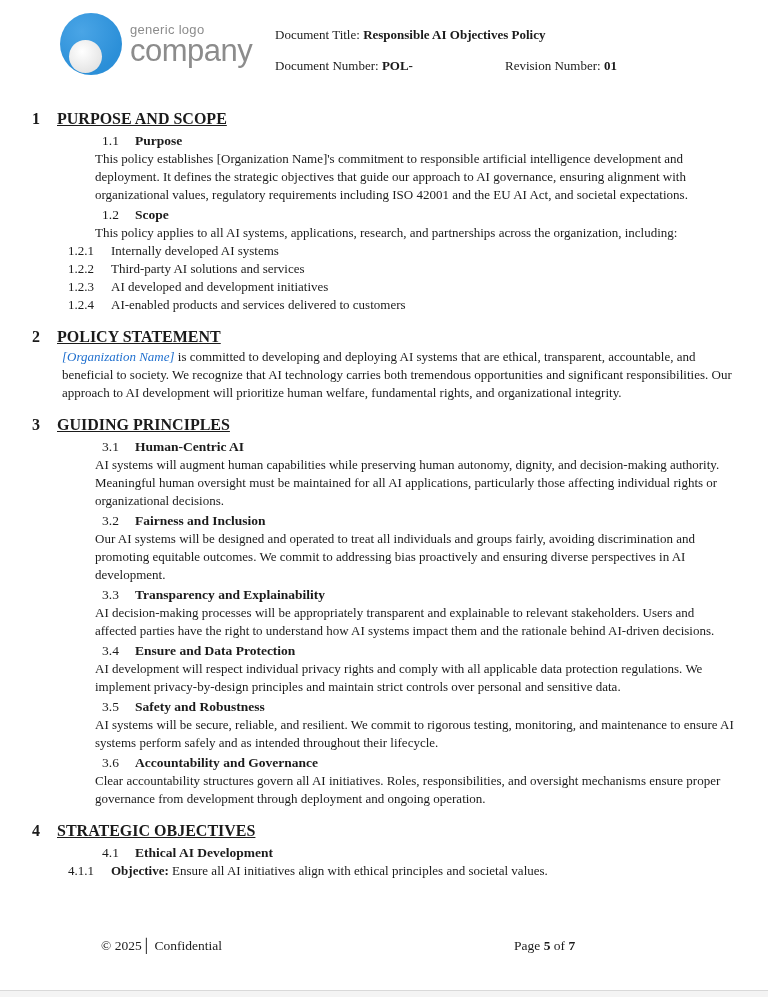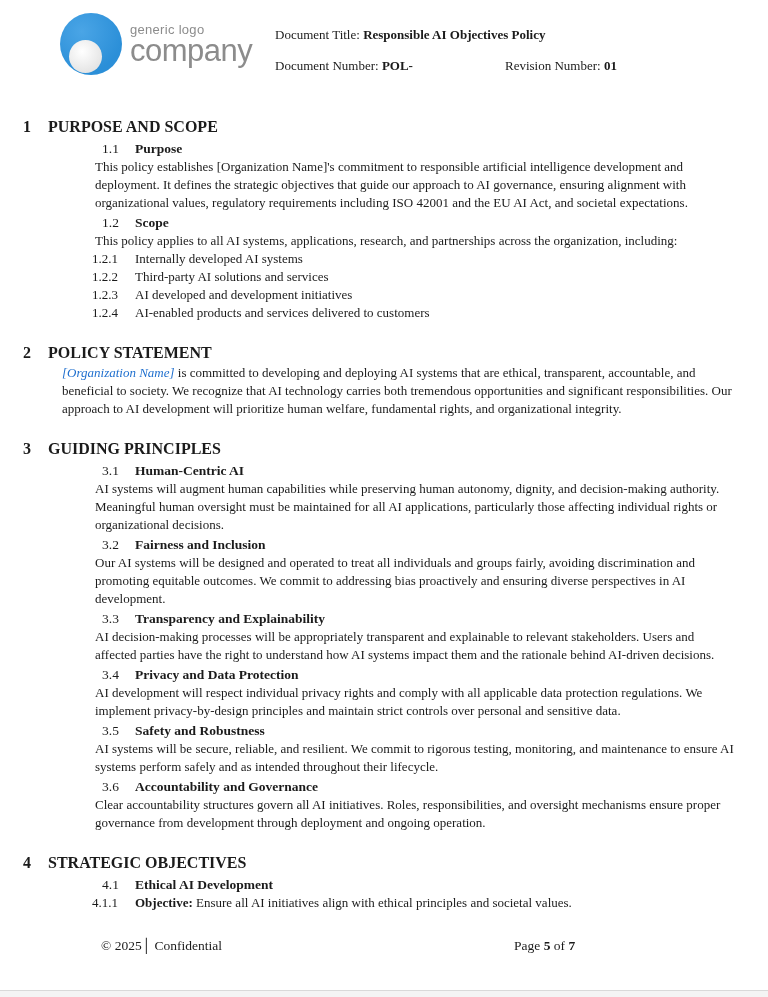"1 PURPOSE AND SCOPE" .h1 { margin-top: 20px -> 12px; padding-left: 23px -> 32px; text-decoration: none -> underline }
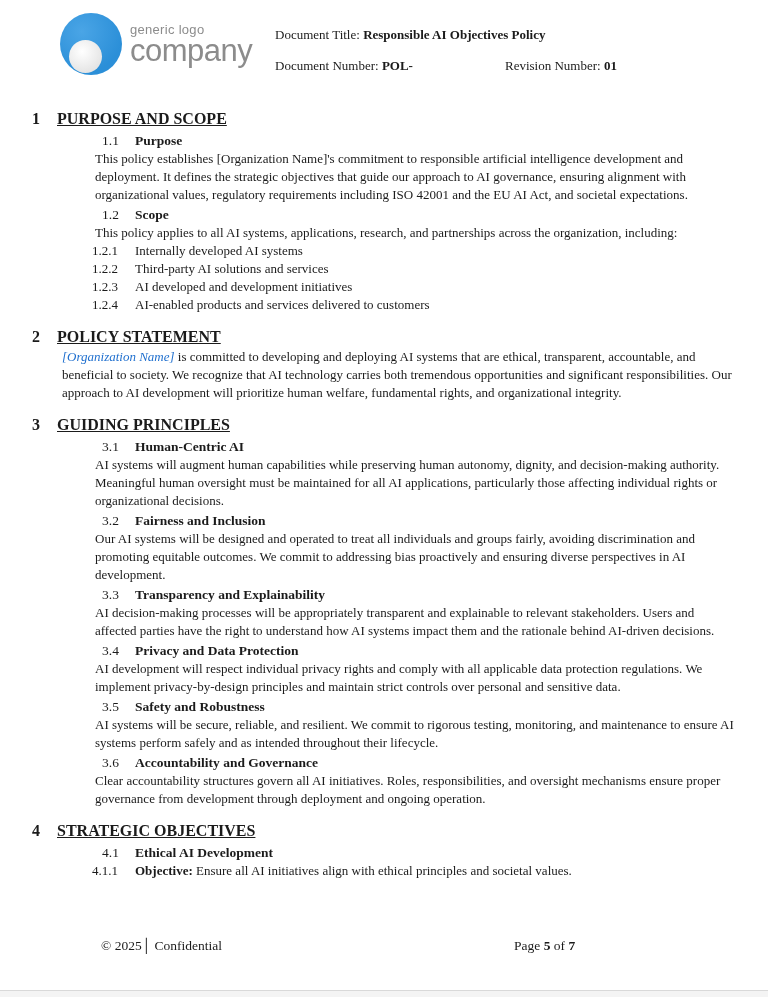"1.2.1 Internally developed AI systems" .li3 { padding-left: 92px -> 68px }
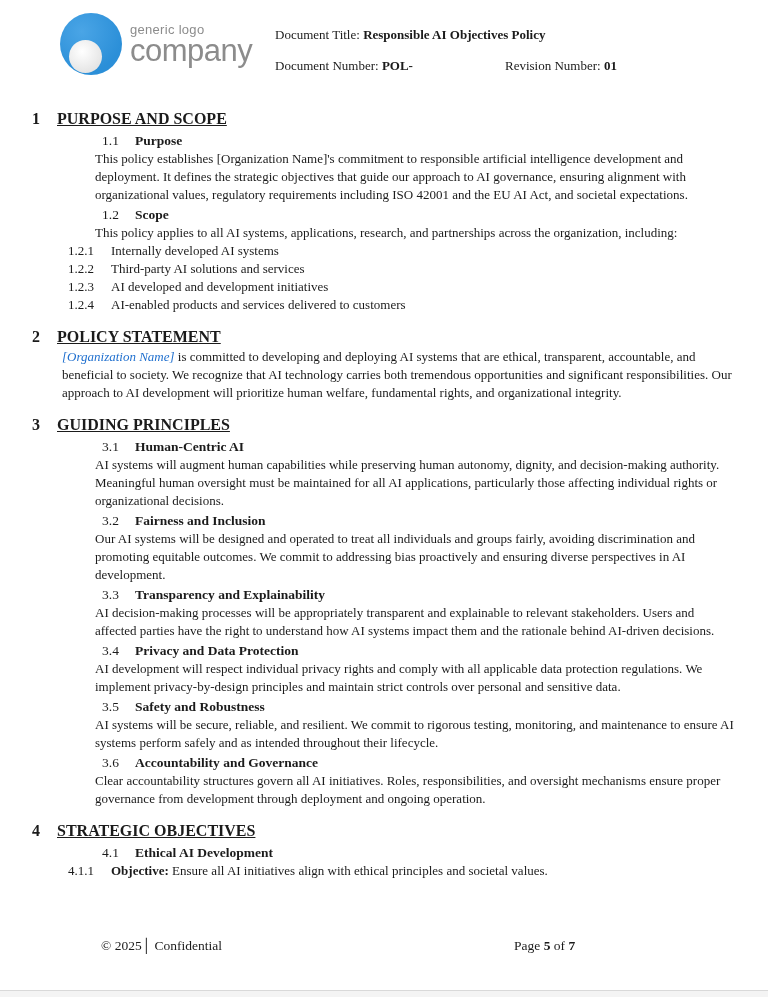"Privacy and Data Protection" span.ttl { text: Privacy -> Ensure }
